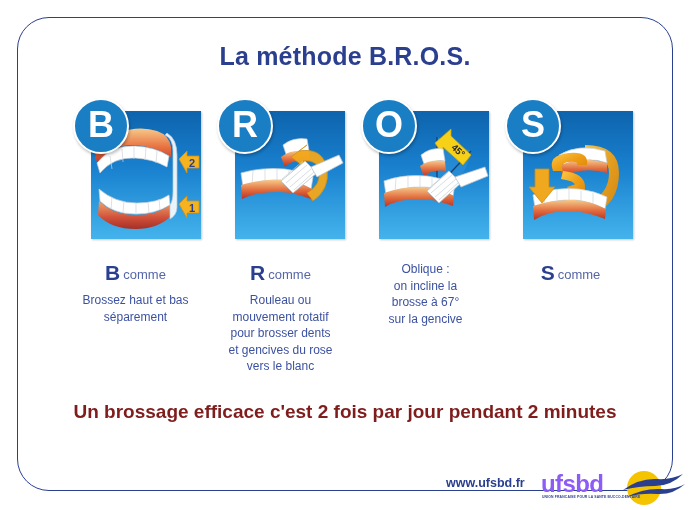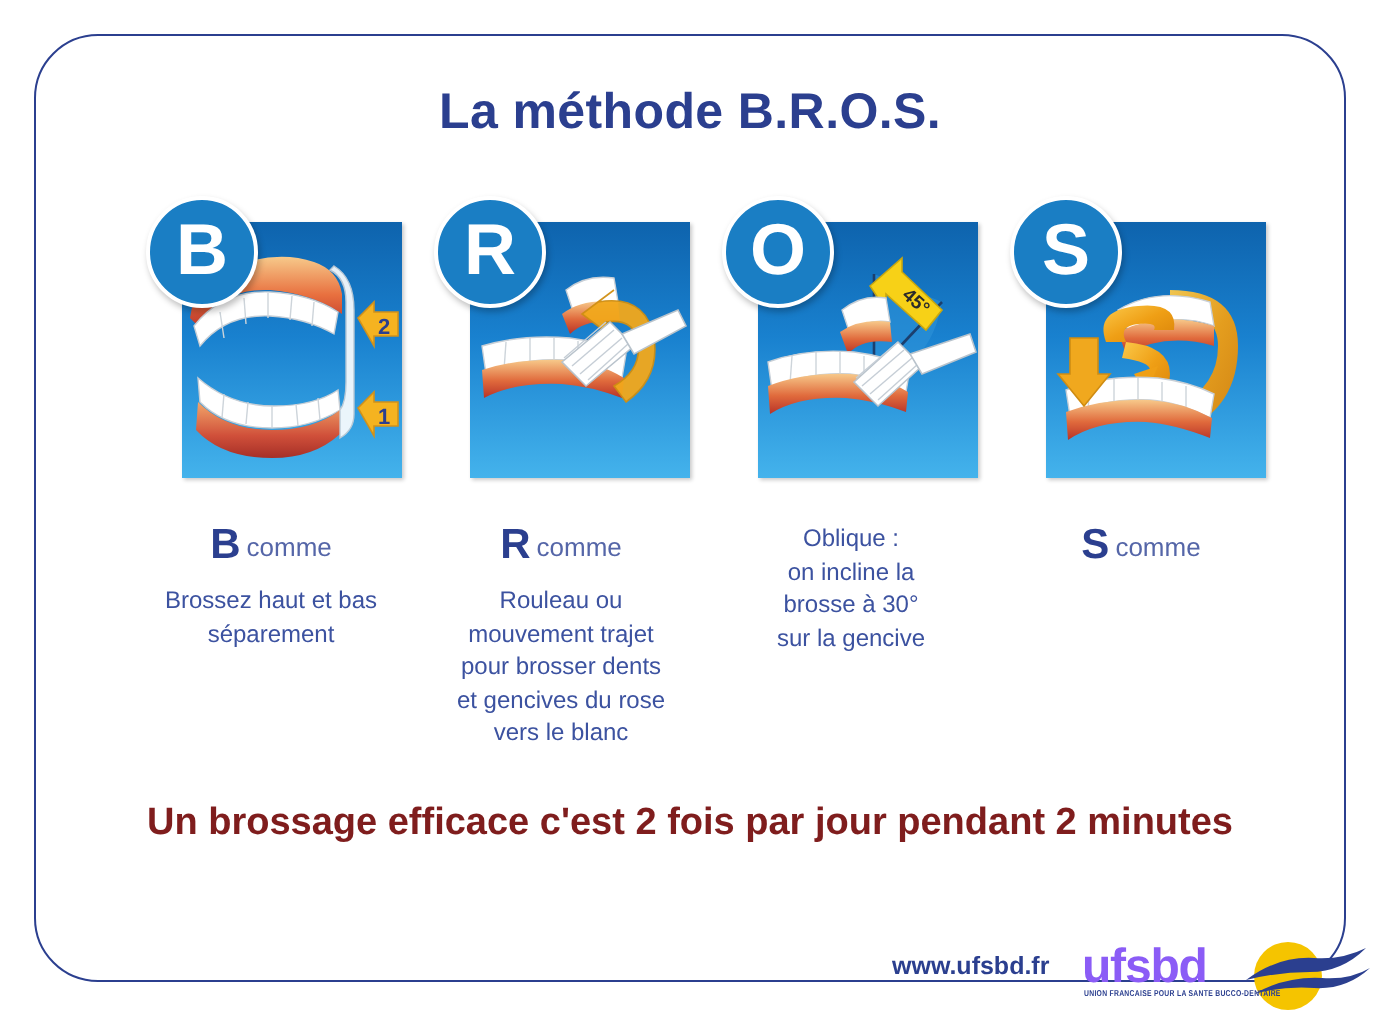"Oblique :" div.cap-body { text: 30 -> 67 }
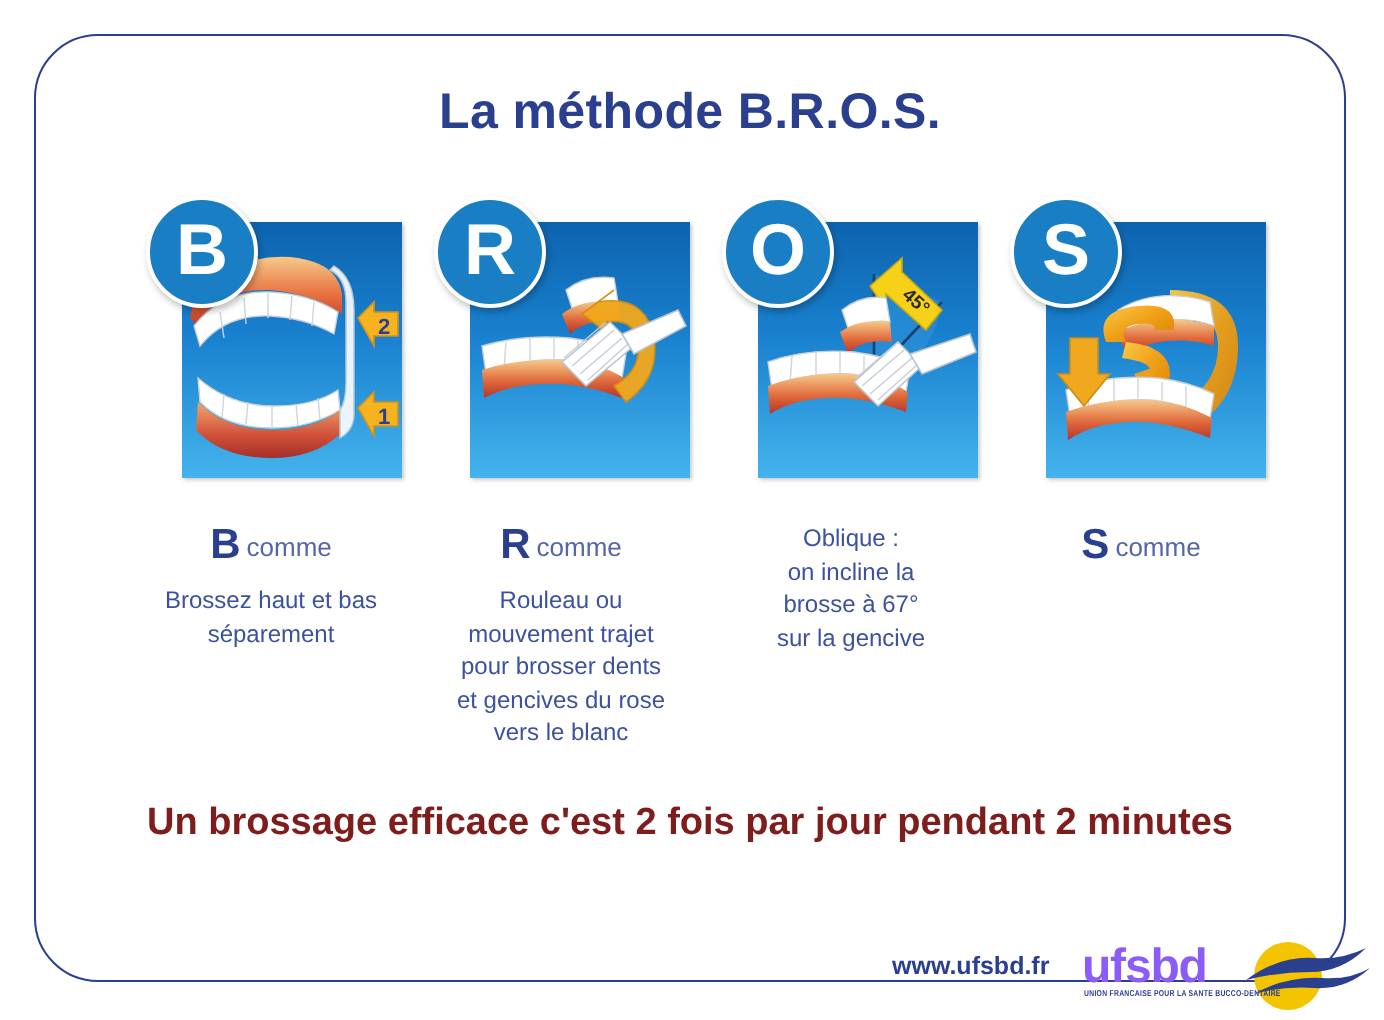"Rouleau ou" div.cap-body { text: trajet -> rotatif }
